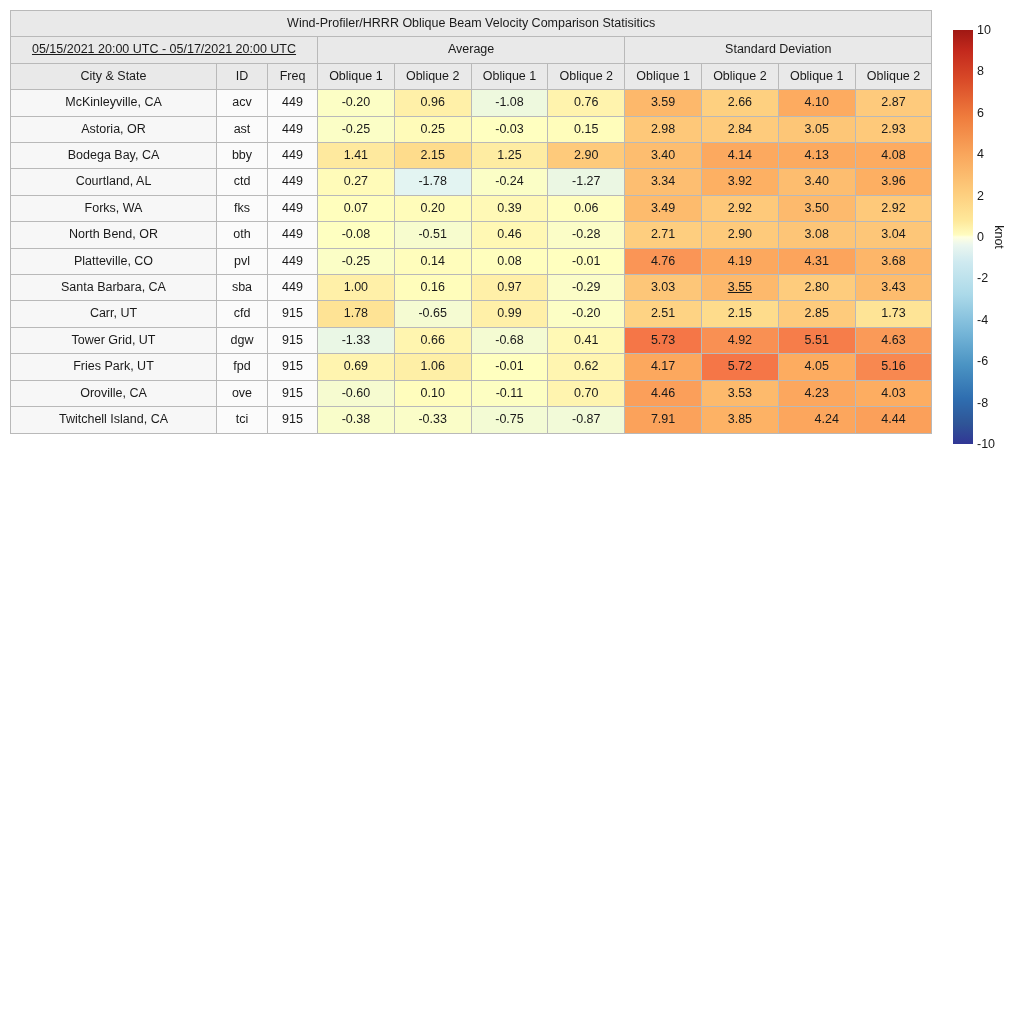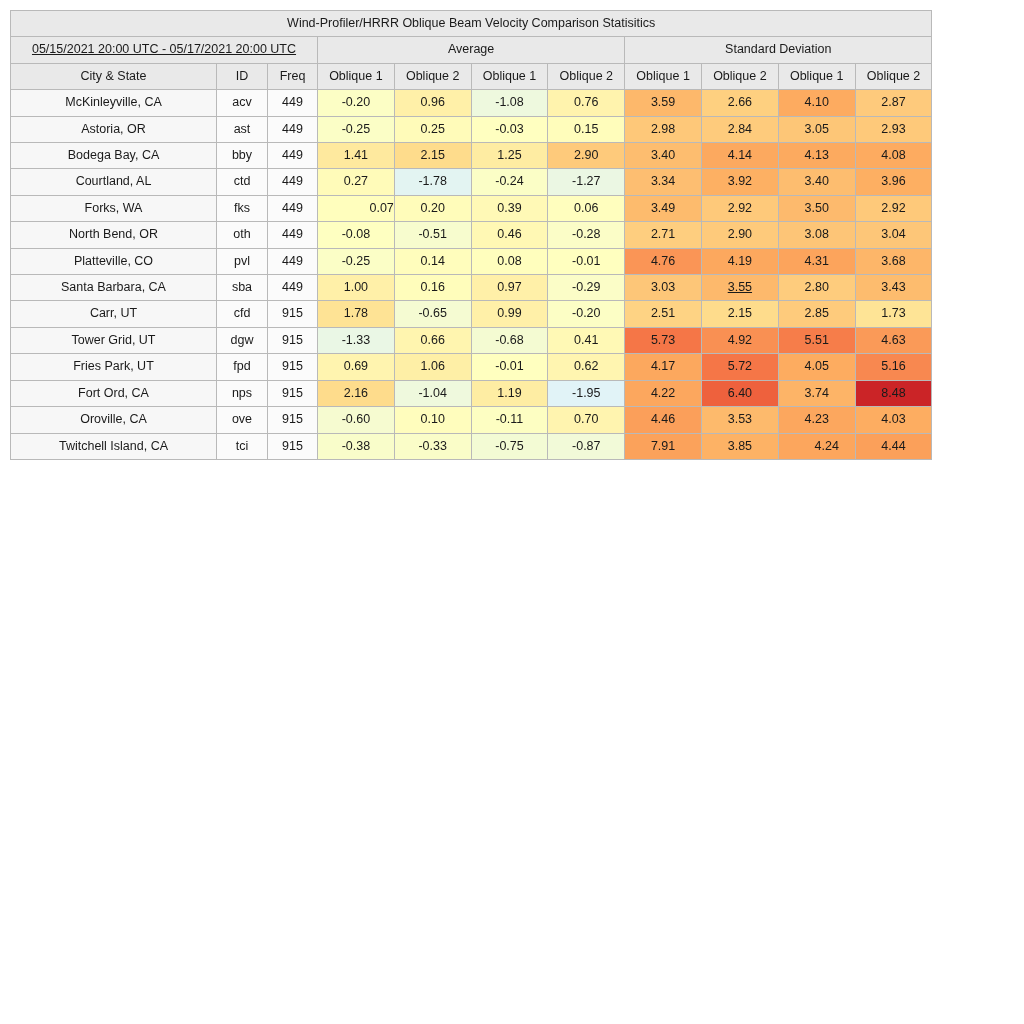"10" div { html: none -> <div> <div></div> <div> <div>10</div> <div>8</div> <div>6</div> <div>4</div> <div>2</div> <div>0</div> <div>-2</div> <div>-4</div> <div>-6</div> <div>-8</div> <div>-10</div> </div> <div>knot</div> </div> }
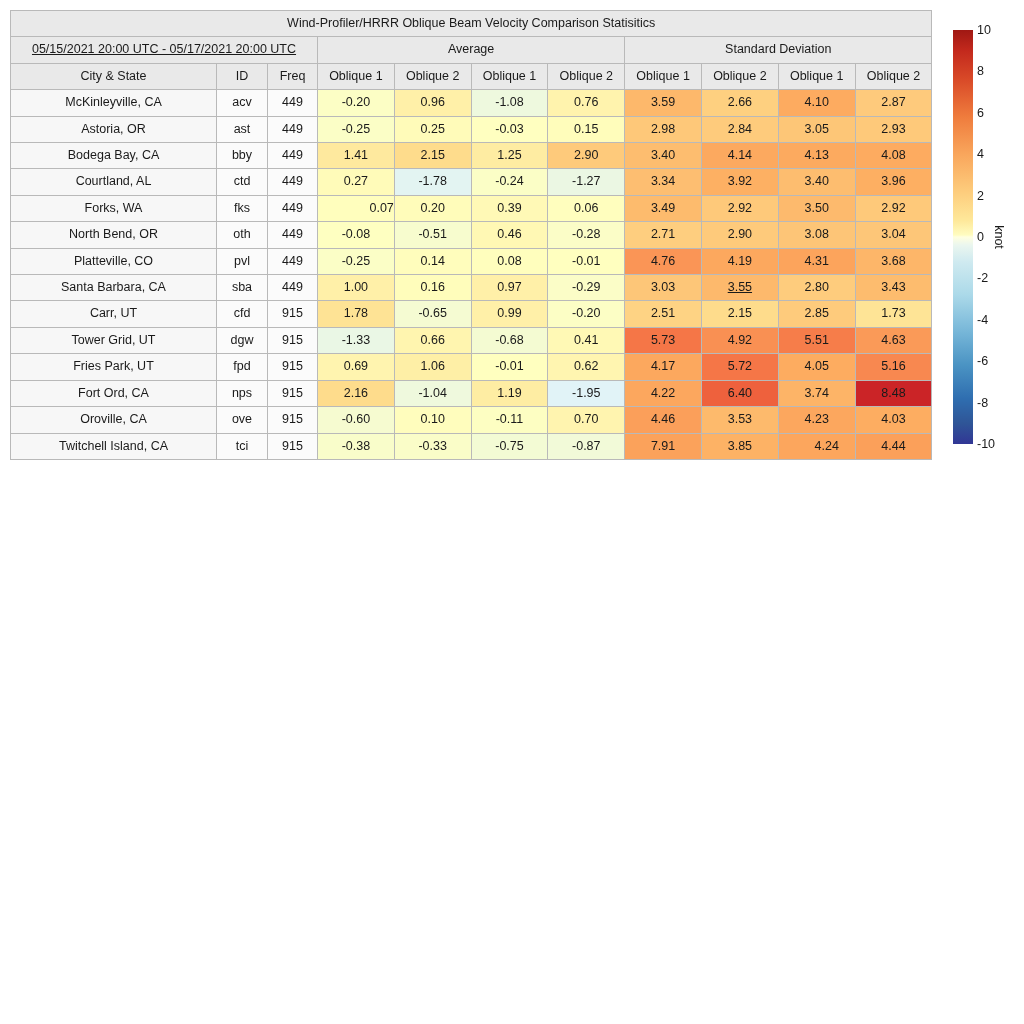"0.07" td.val { text-align: right -> none }
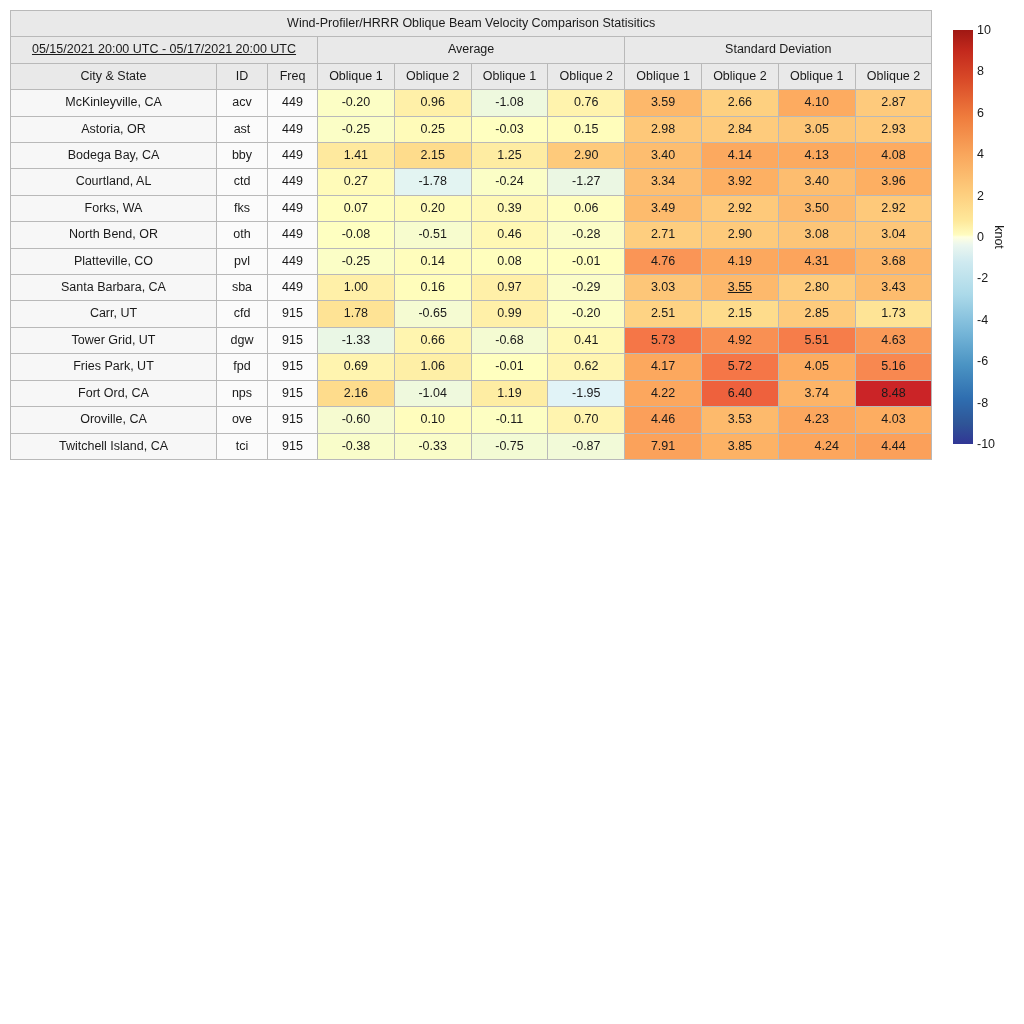"Fort Ord, CA" tr { html: <tr> <td>Fort Ord, CA</td> <td>nps</td> <td>915</td> <td>2.16</td> <td>-1.04</td> <td>1.19</td> <td>-1.95</td> <td>4.22</td> <td>6.40</td> <td>3.74</td> <td>8.48</td> </tr> -> none }
